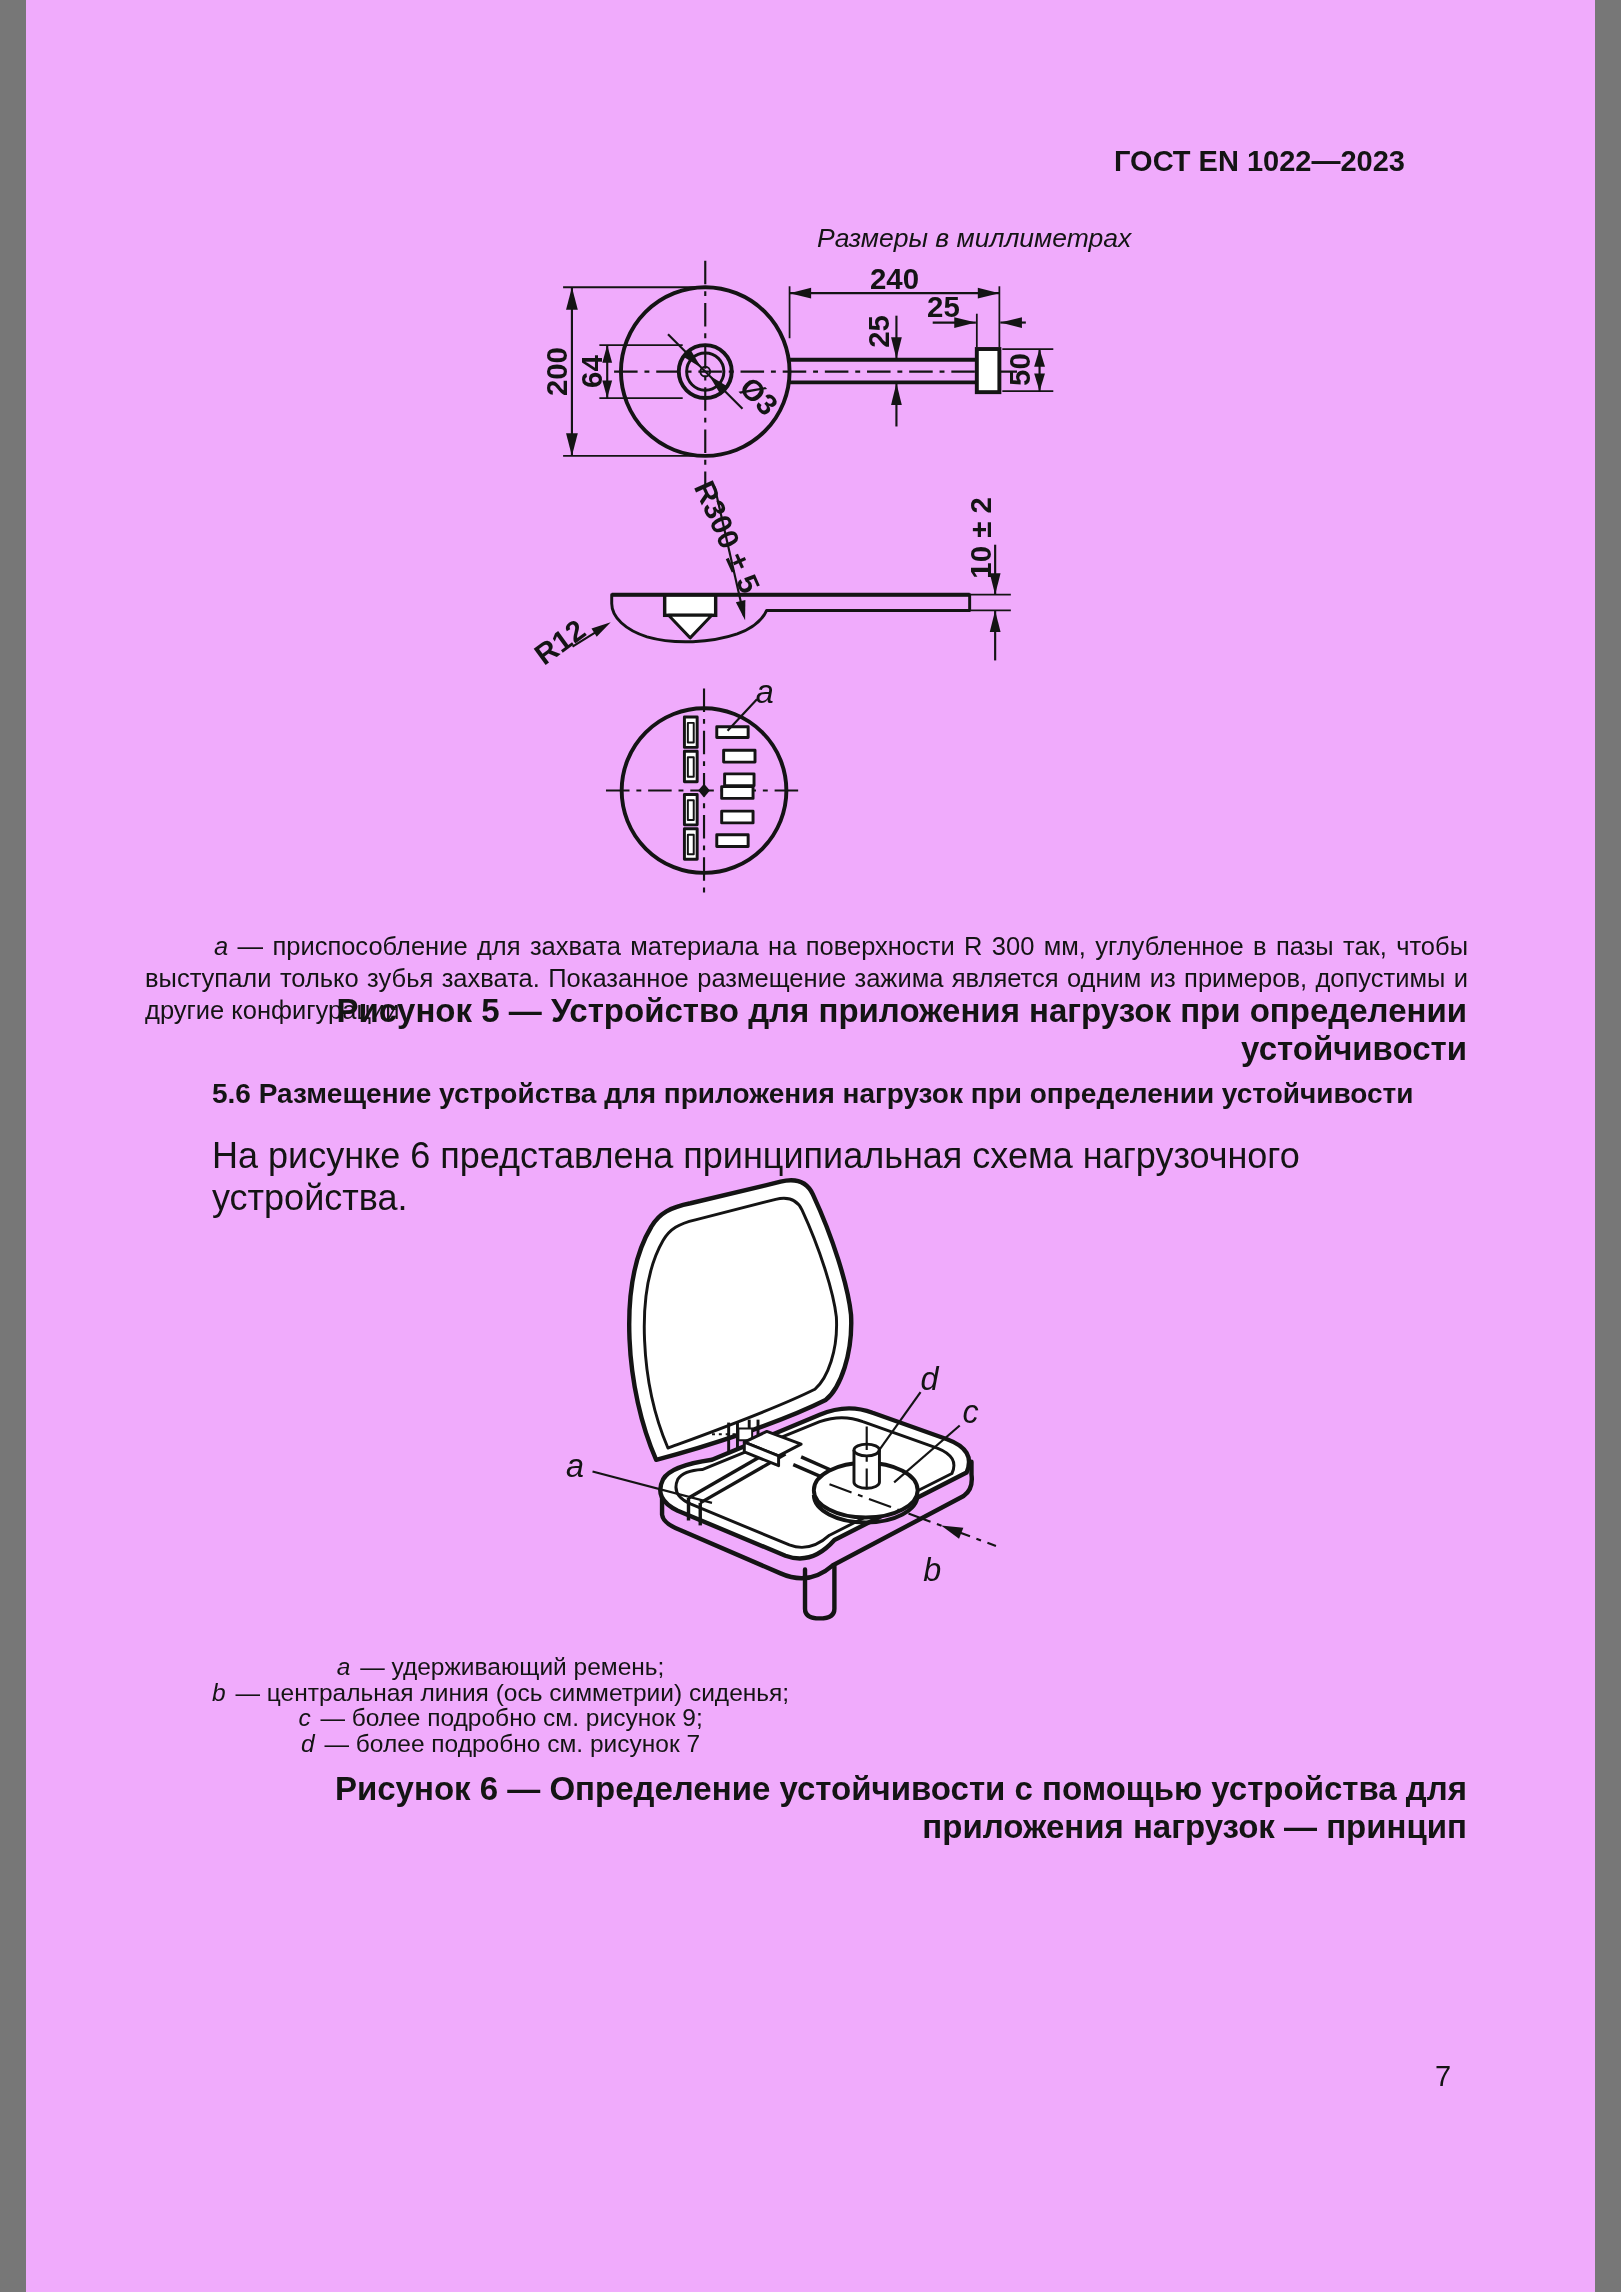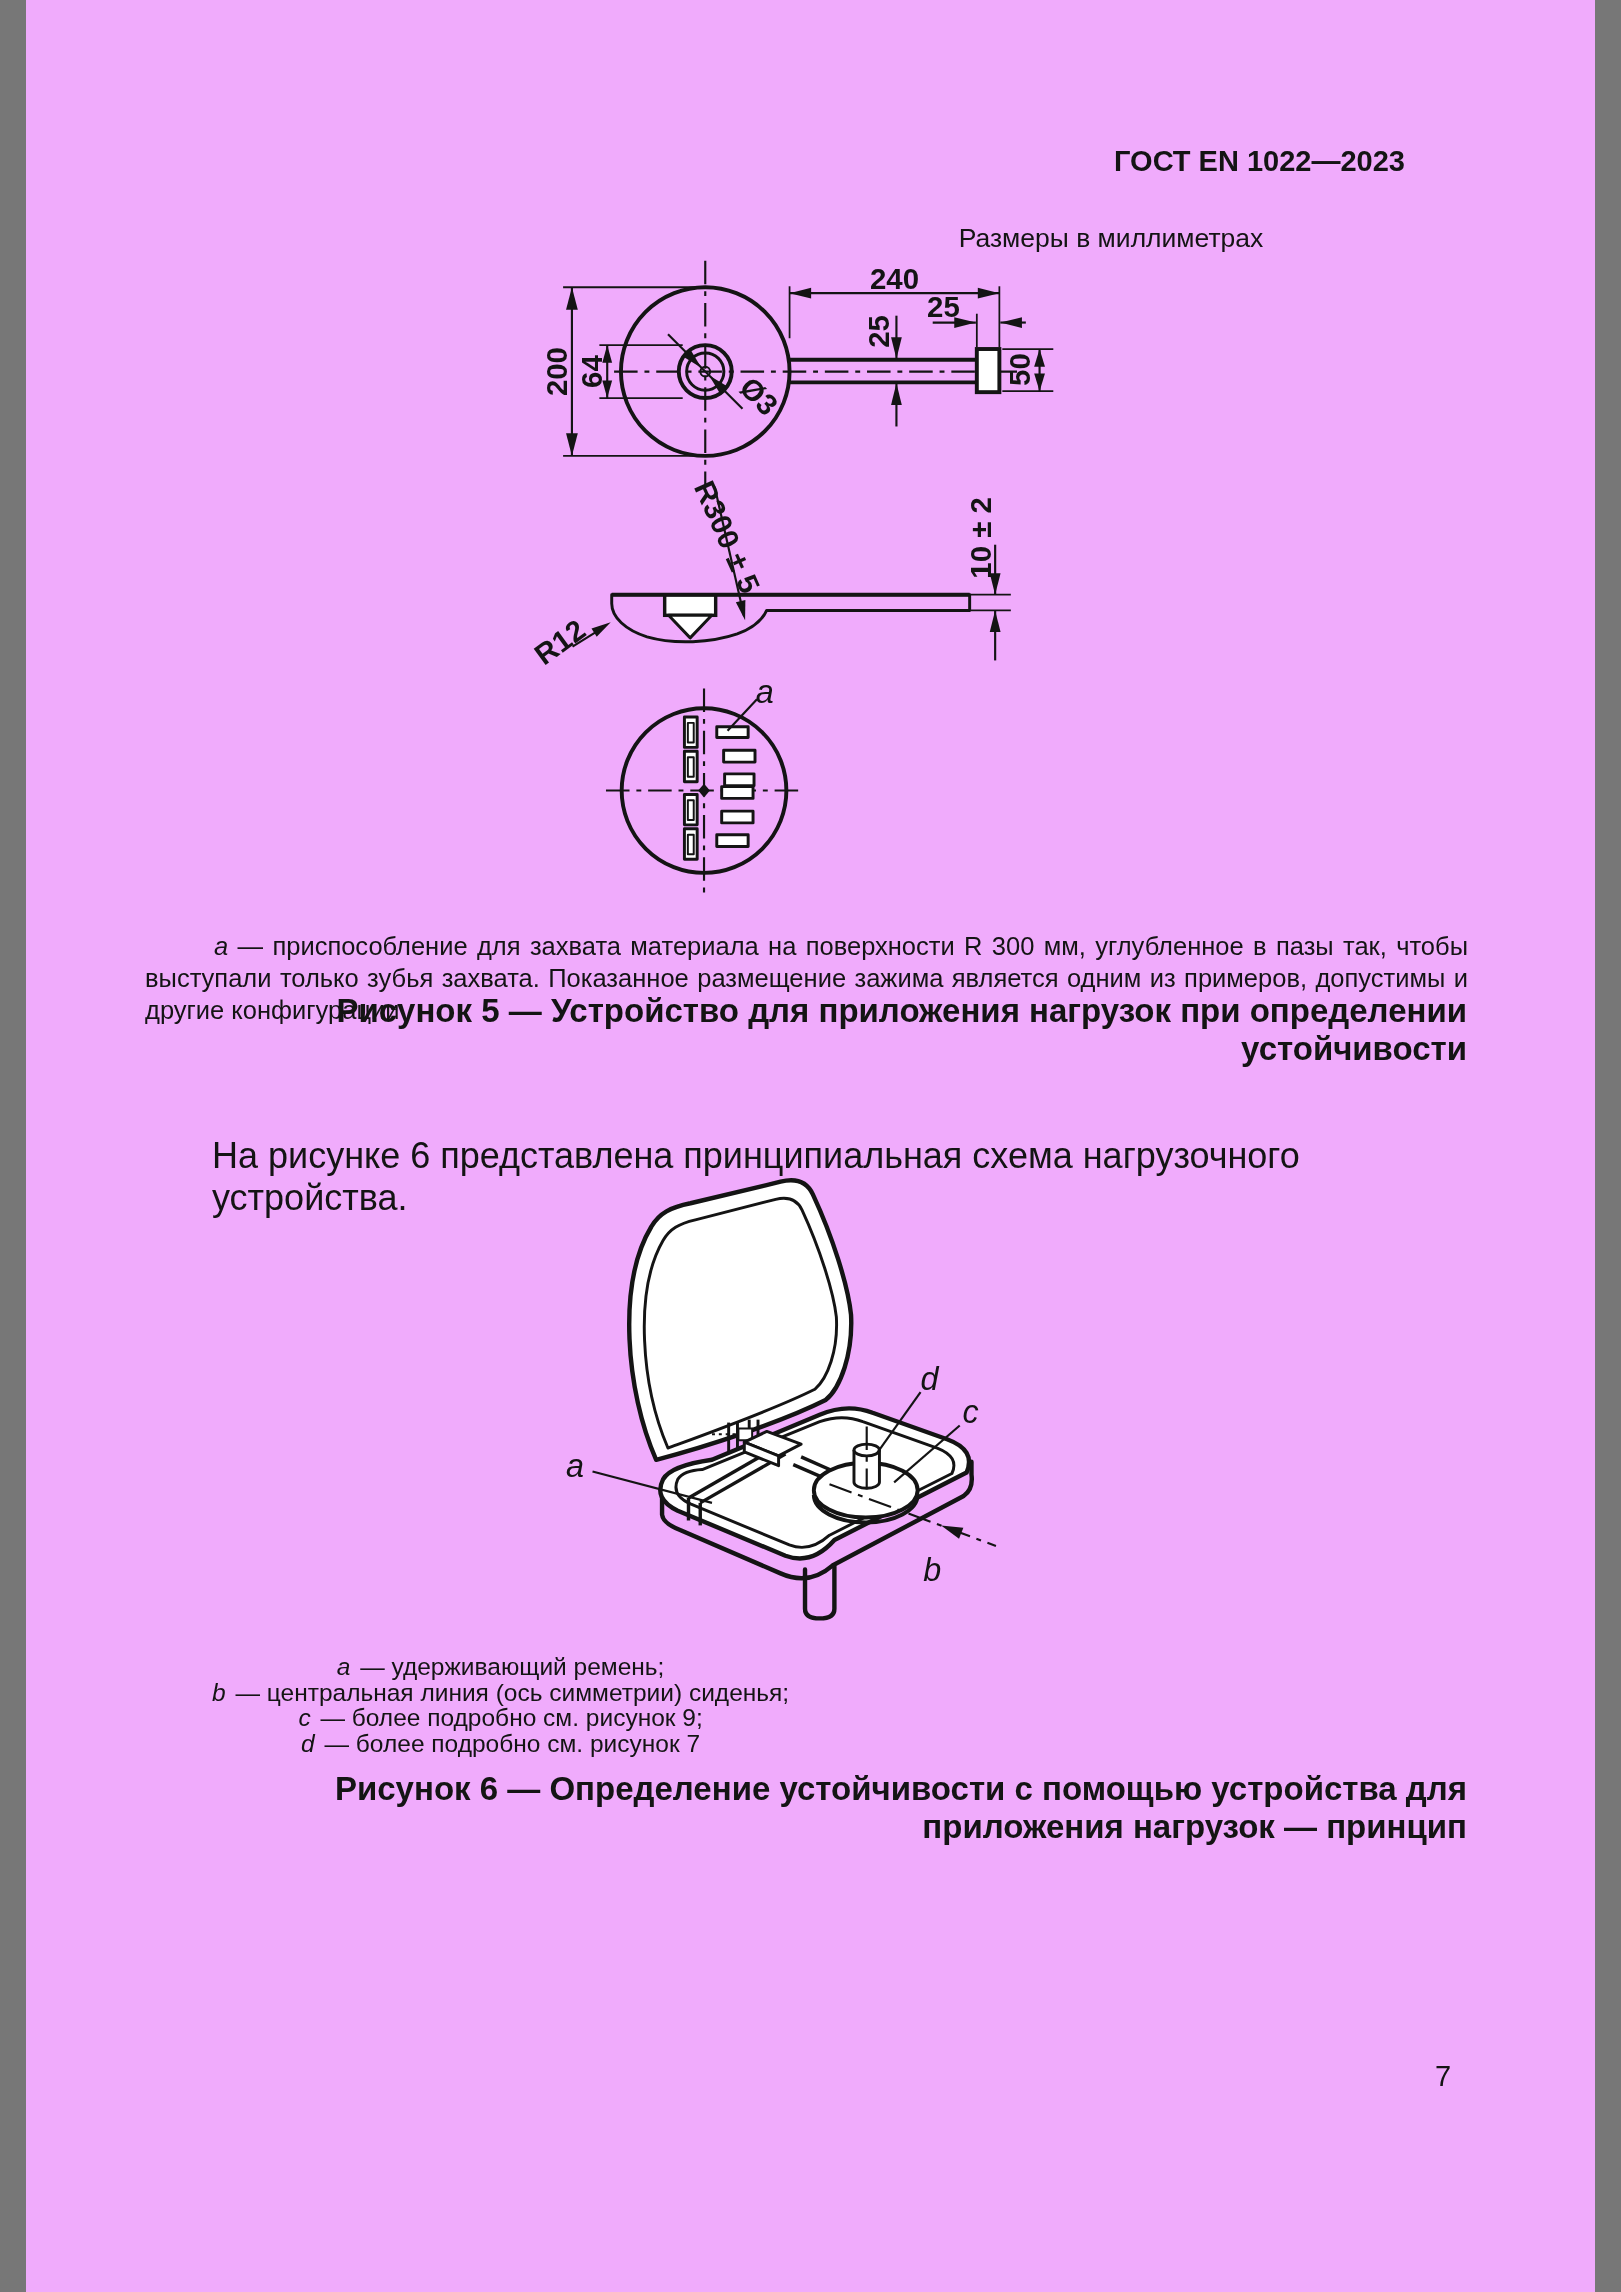"Размеры в миллиметрах" .units { font-style: none -> italic; text-align: center -> left }
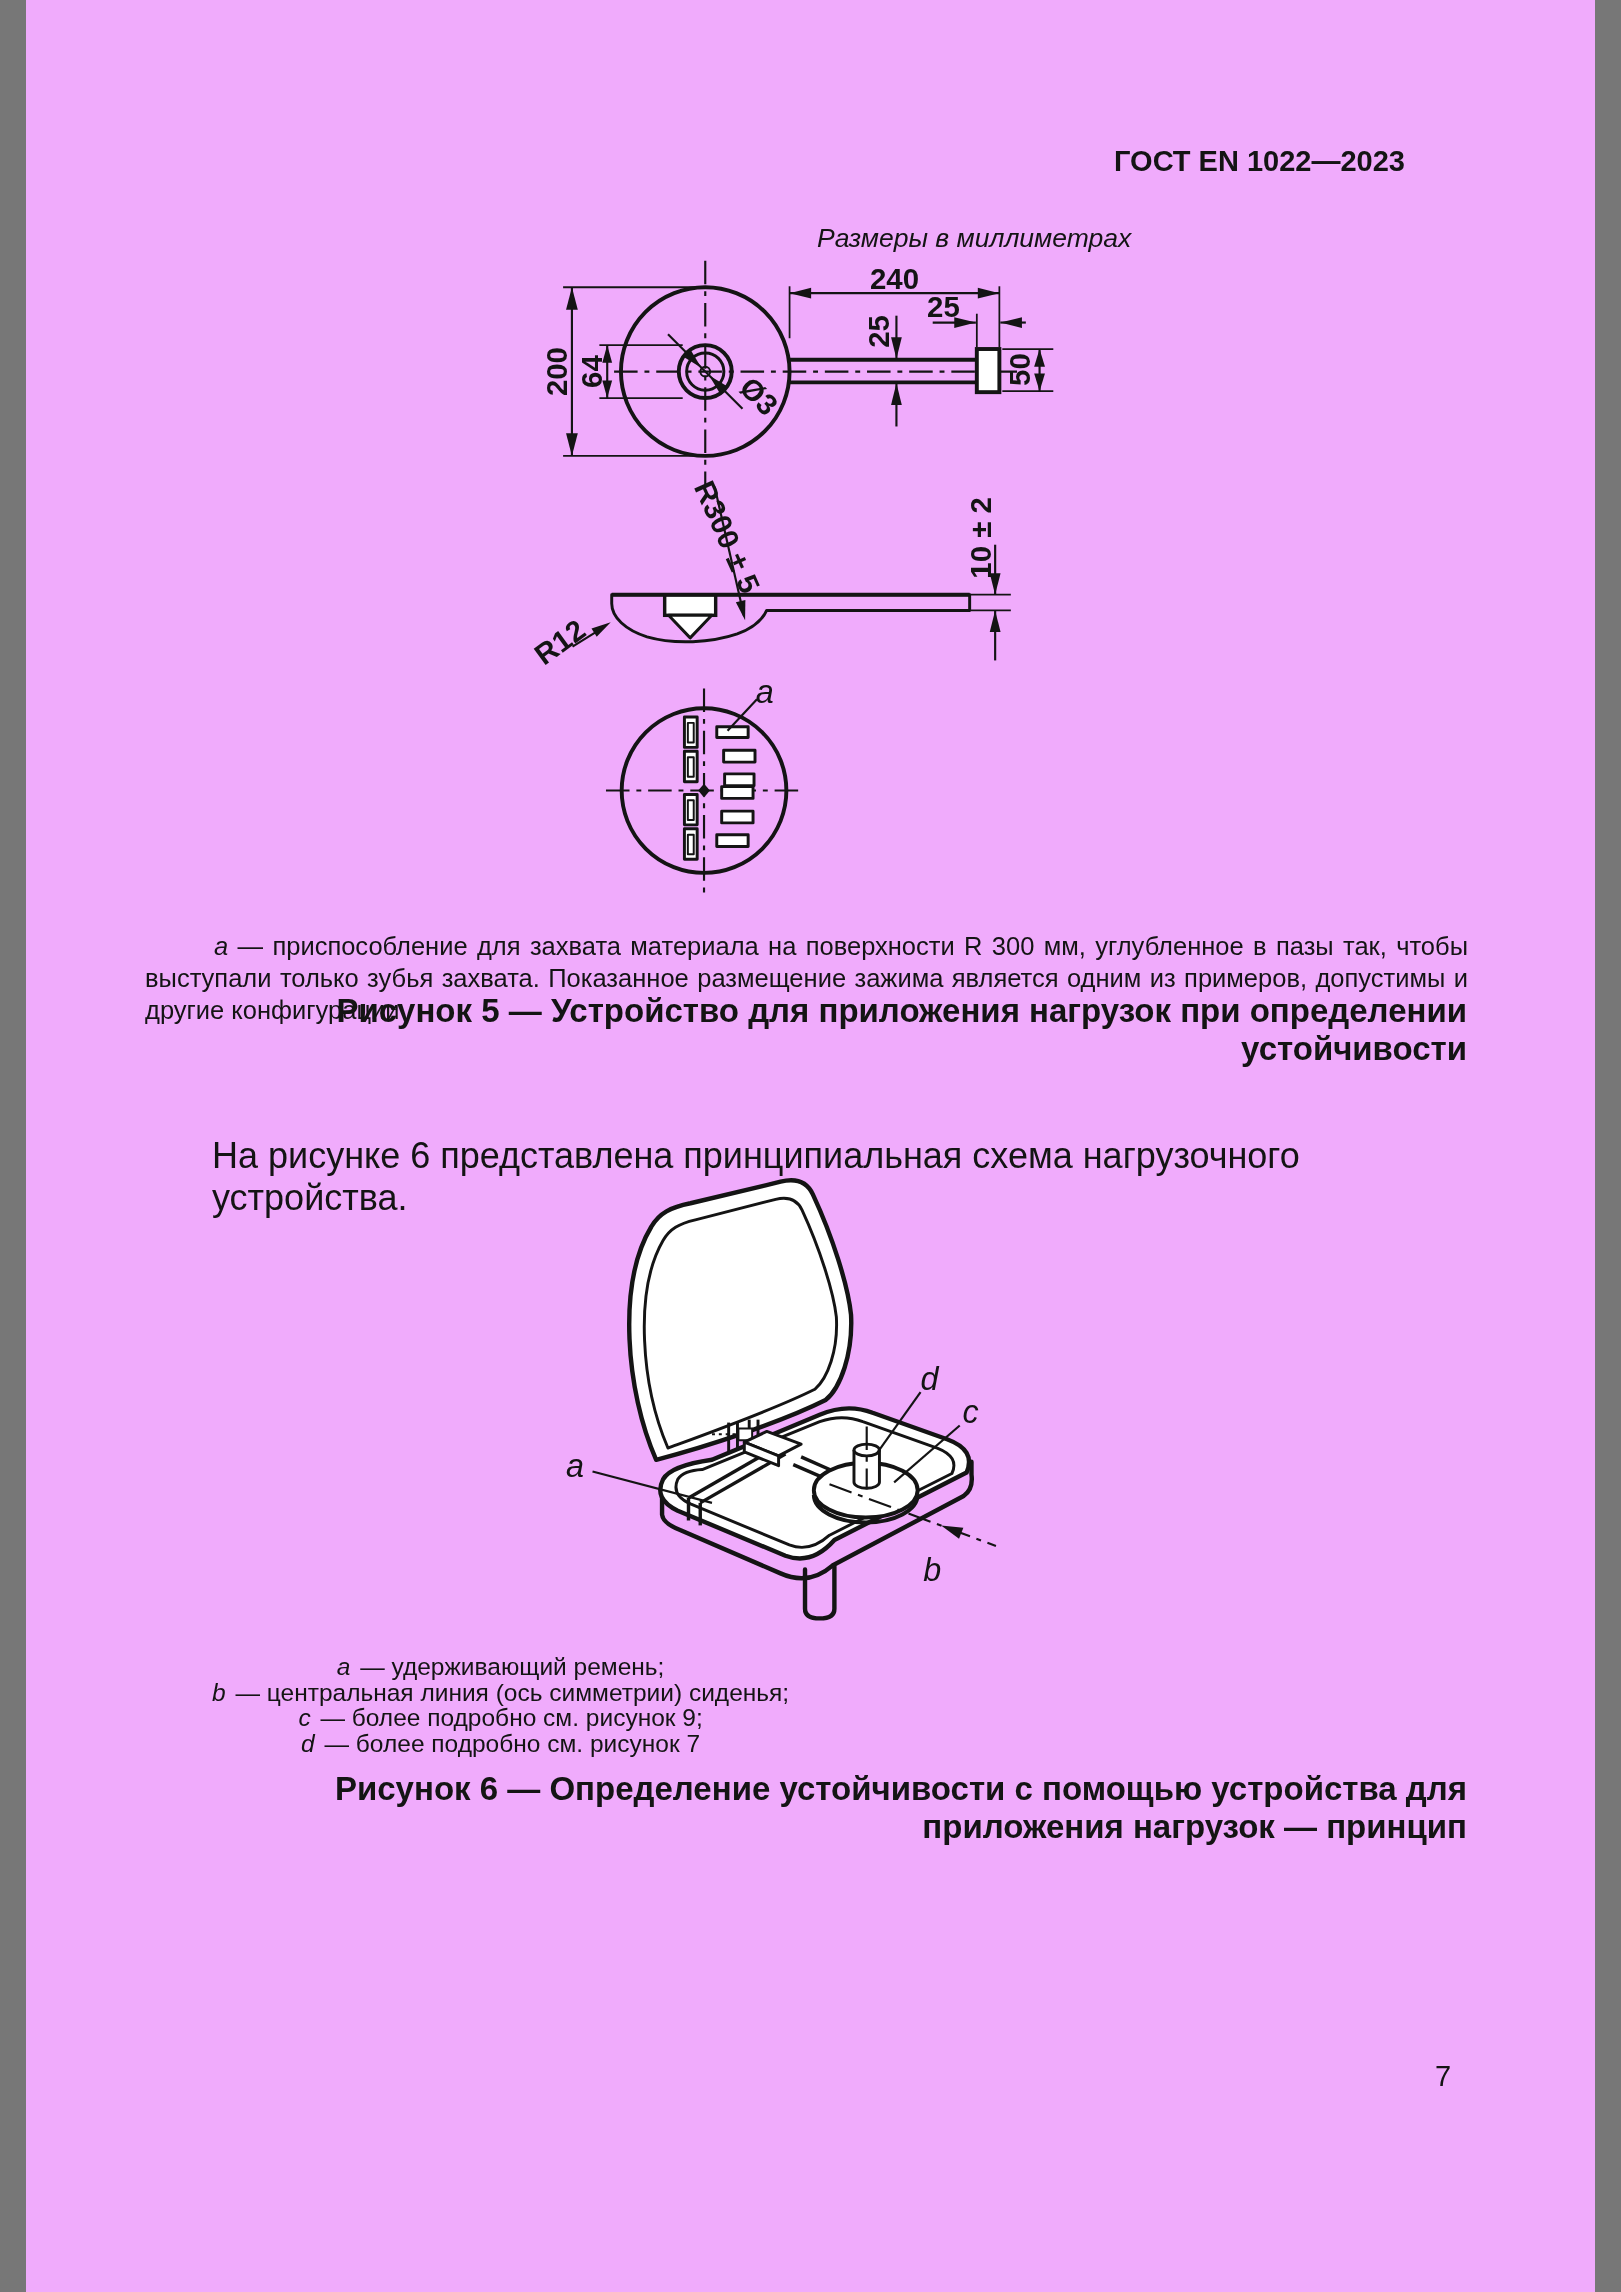"5.6 Размещение устройства для приложения" div.abs { html: none -> <div>5.6 Размещение устройства для приложения нагрузок при определении устойчивости</div> }
